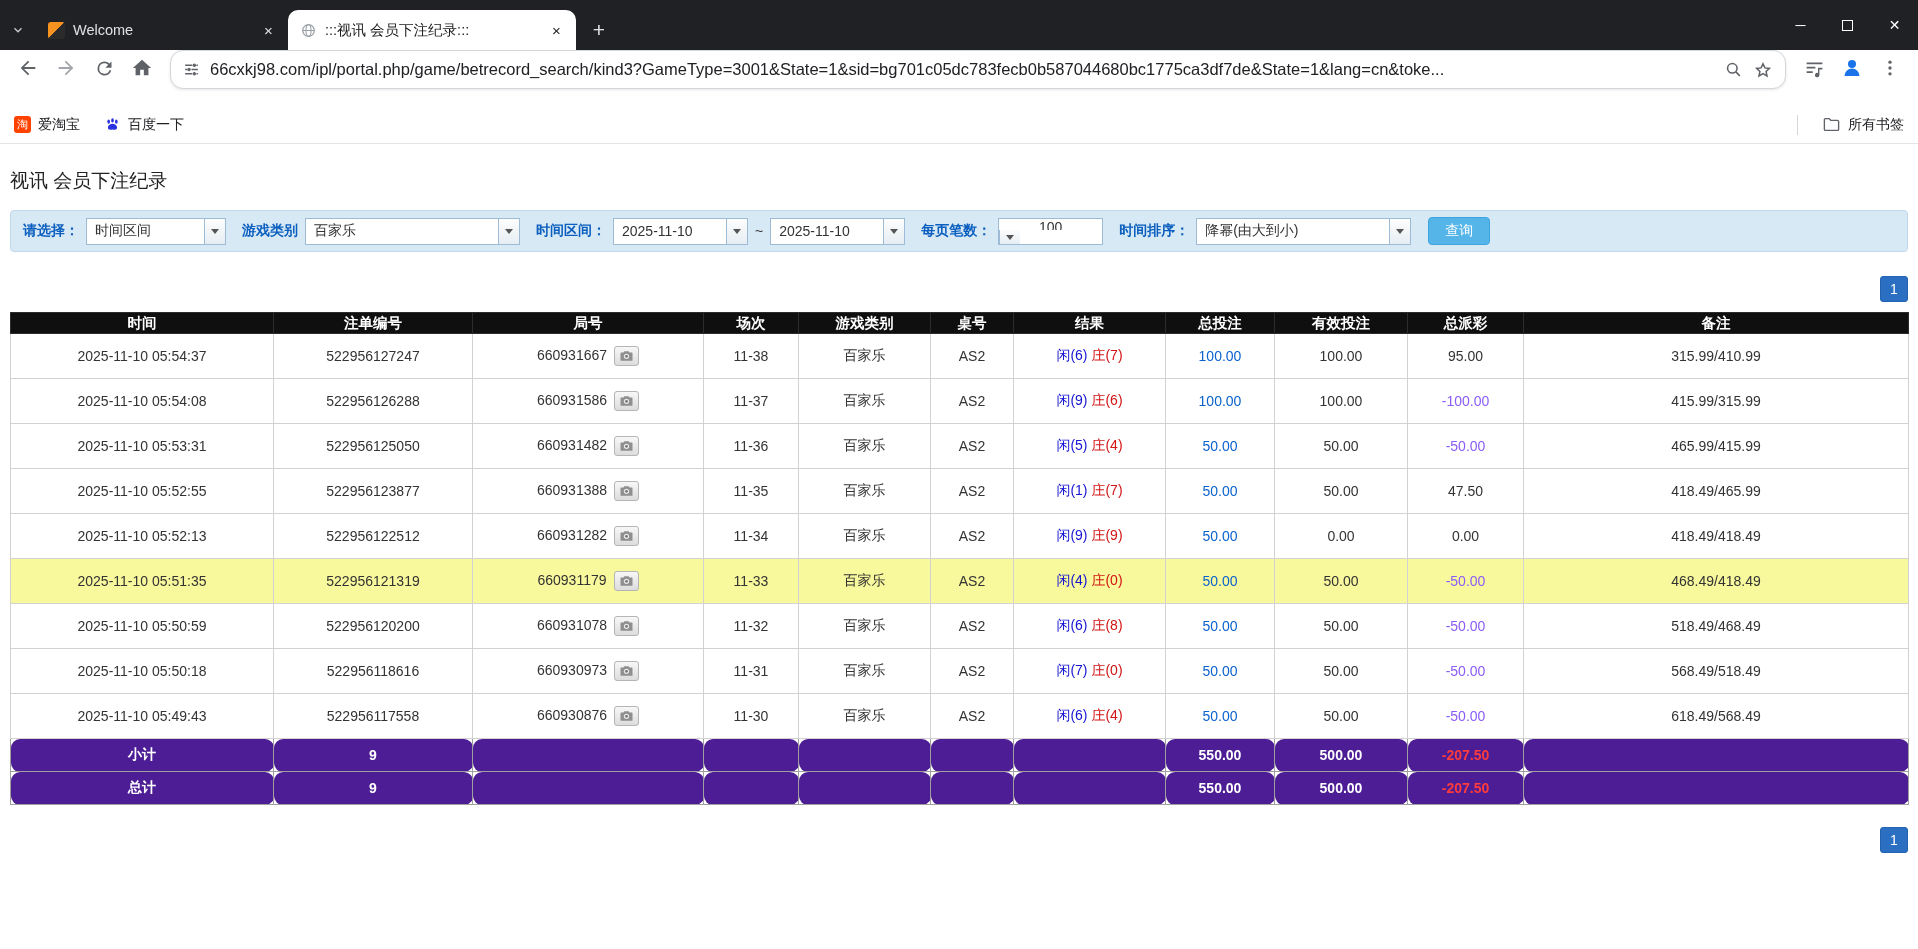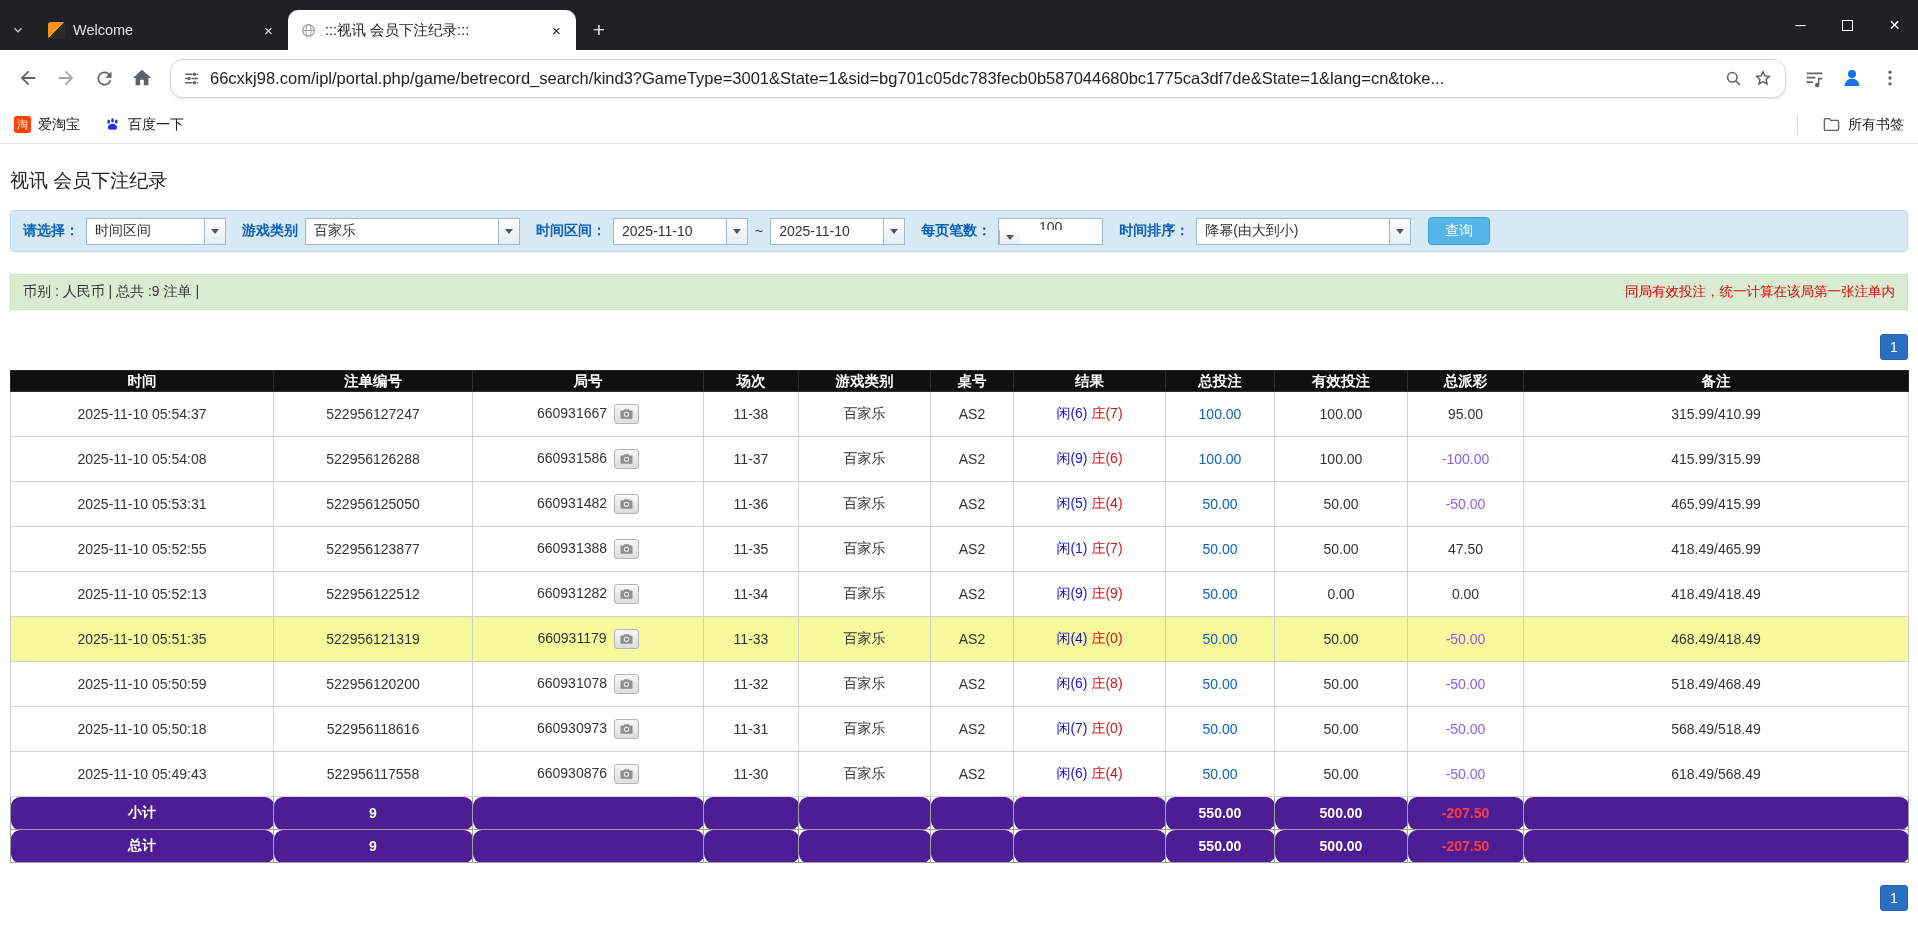"66cxkj98.com/ipl/portal.php/game/betreco" .toolbar { align-items: center -> flex-start }
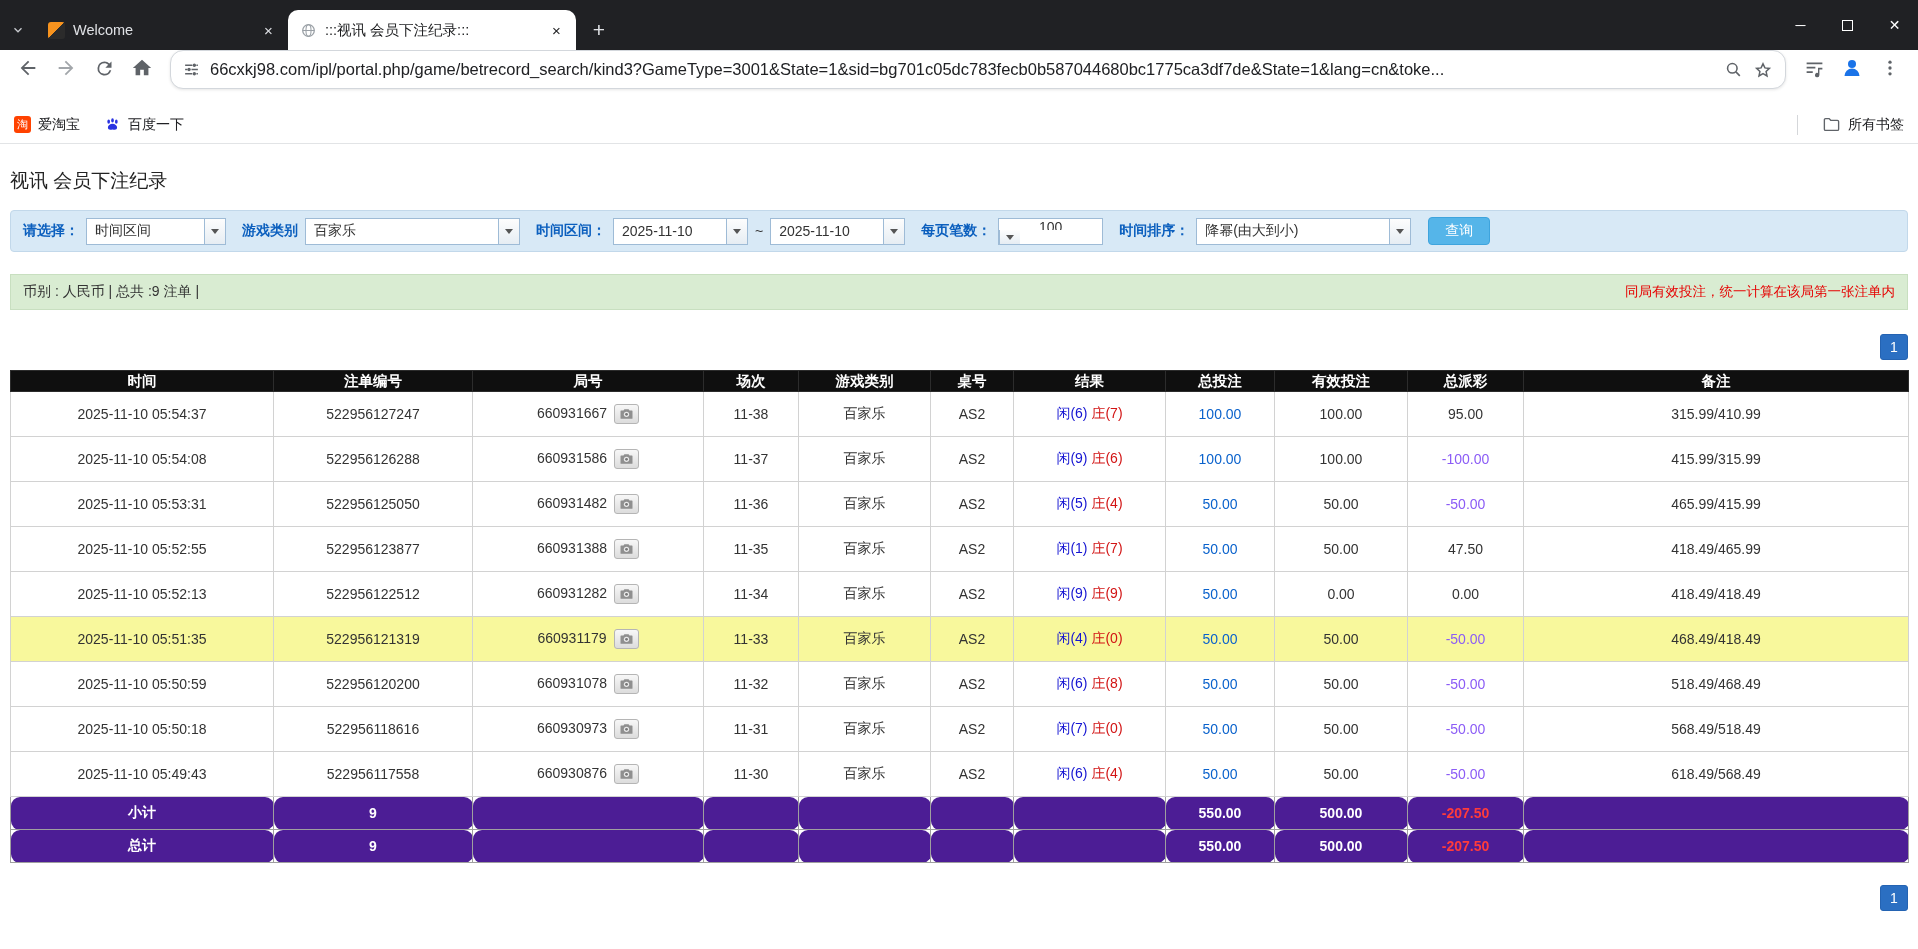"币别 : 人民币 | 总共" div.summary-bar { html: <div> <span>币别 : 人民币 | 总共 :9 注单 |</span> <span>同局有效投注，统一计算在该局第一张注单内</span> </div> -> none }
